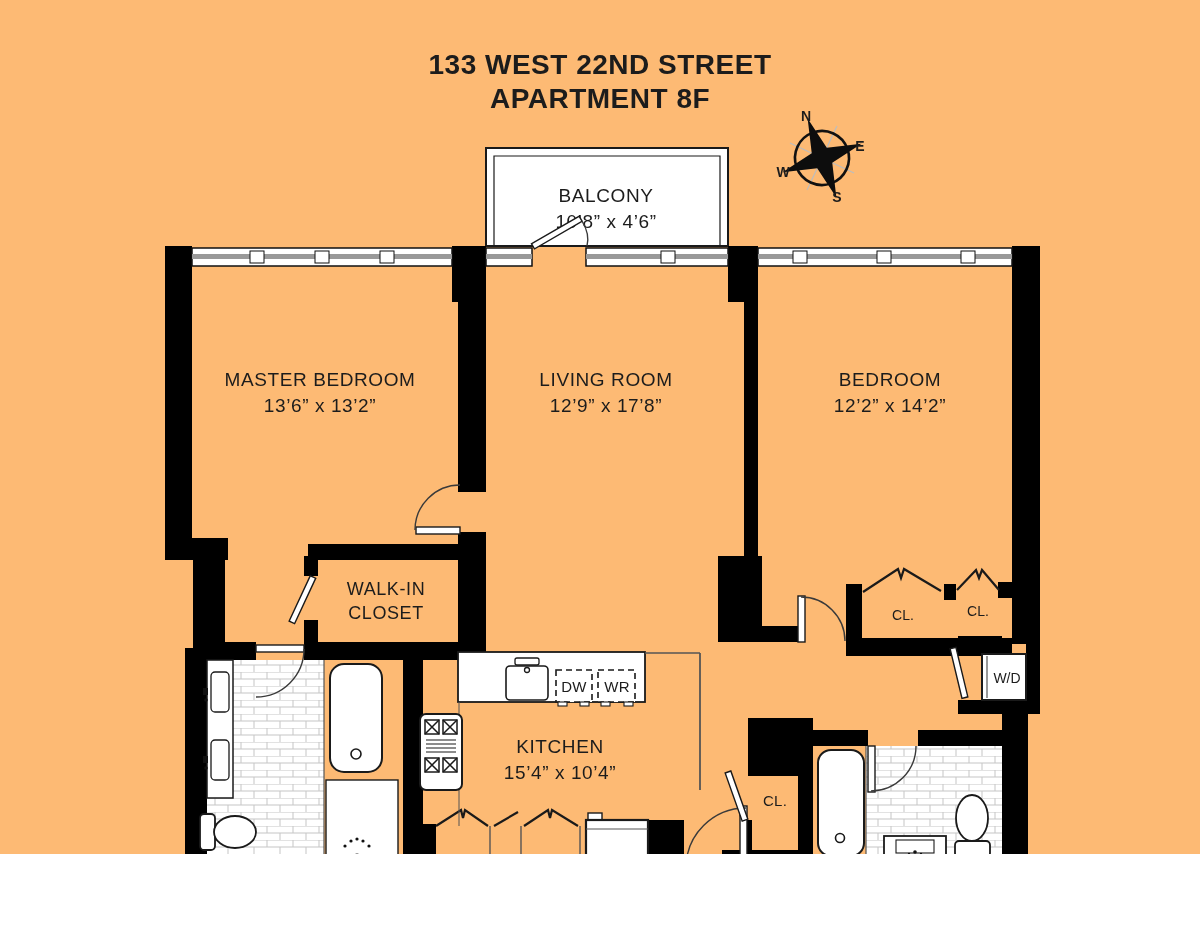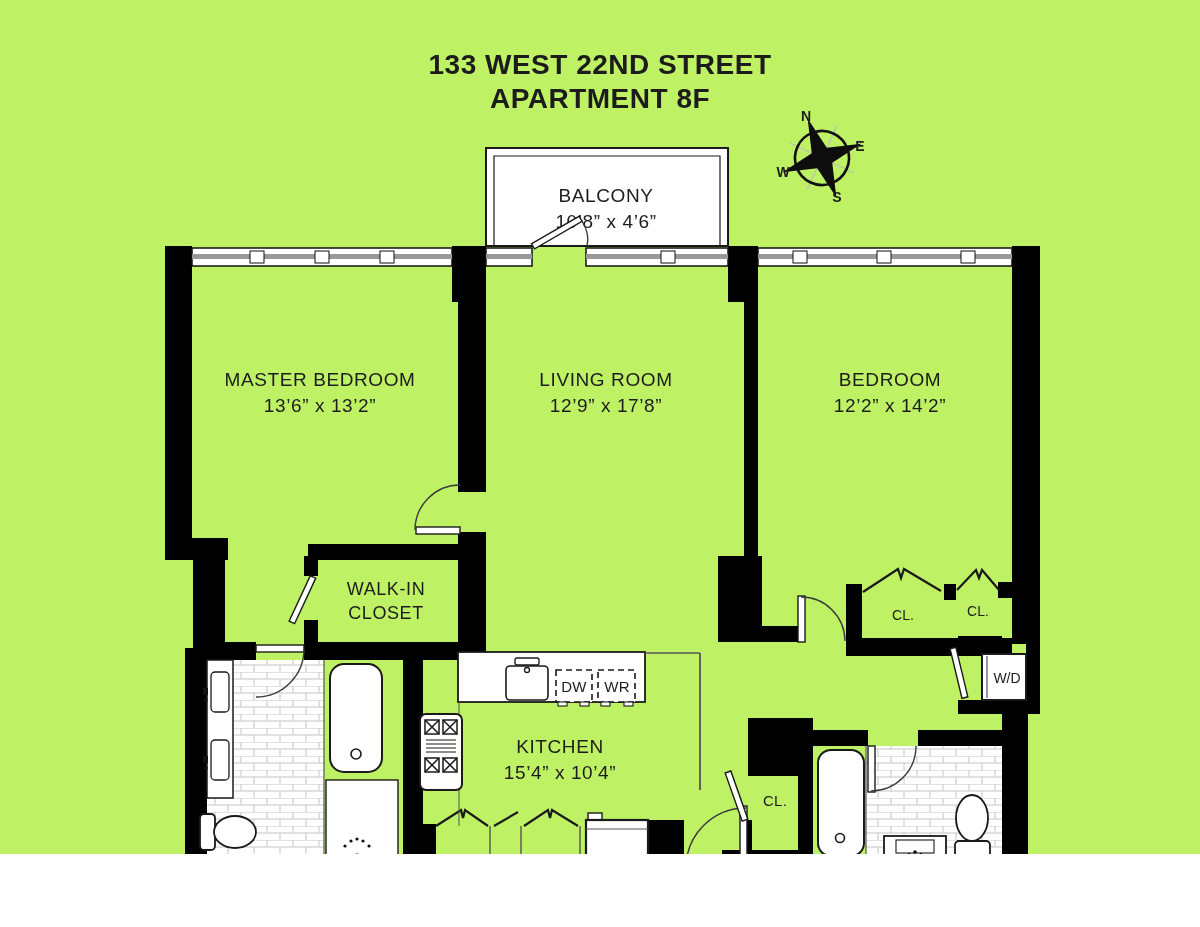"133 WEST 22ND STREET" .stage { background: #bef264 -> #fdba74 }
